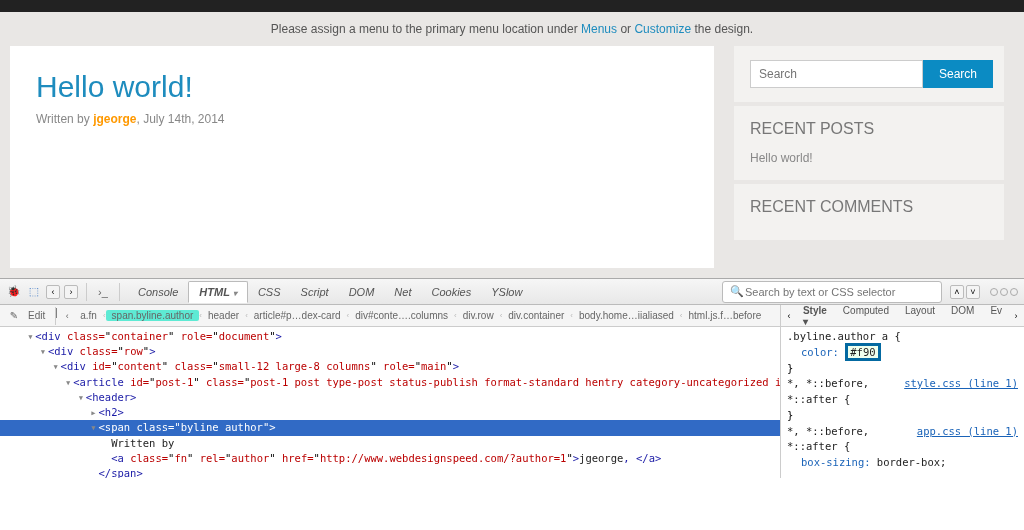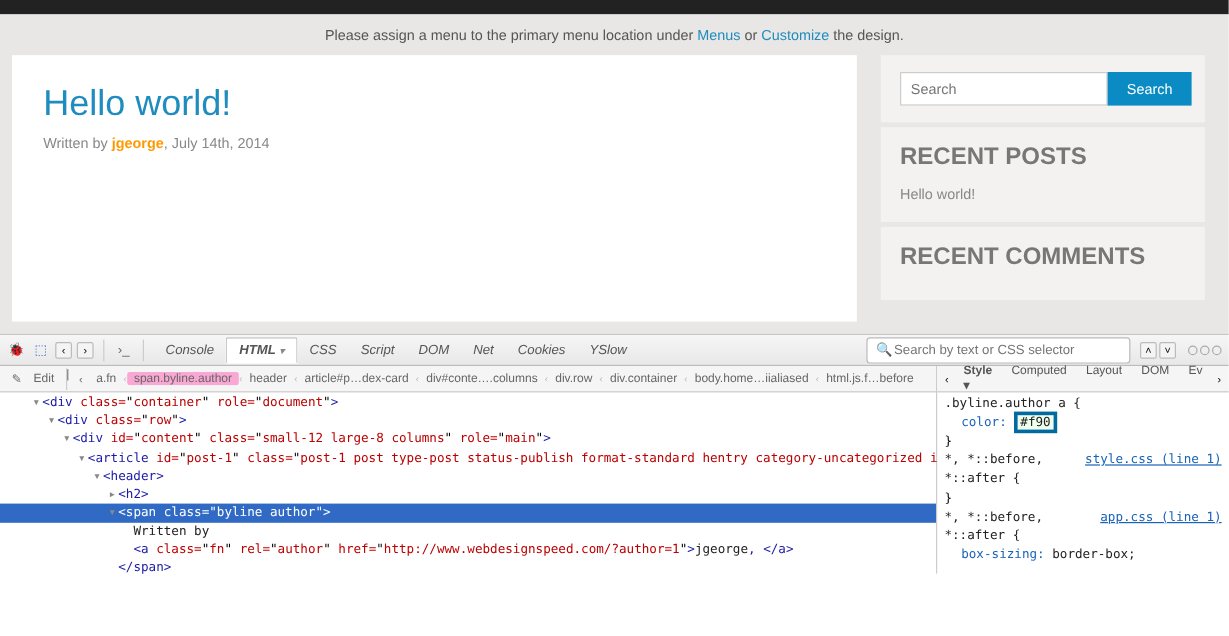"RECENT POSTS" .widget-title { font-size: 20px -> 16px; font-weight: 700 -> 400 }
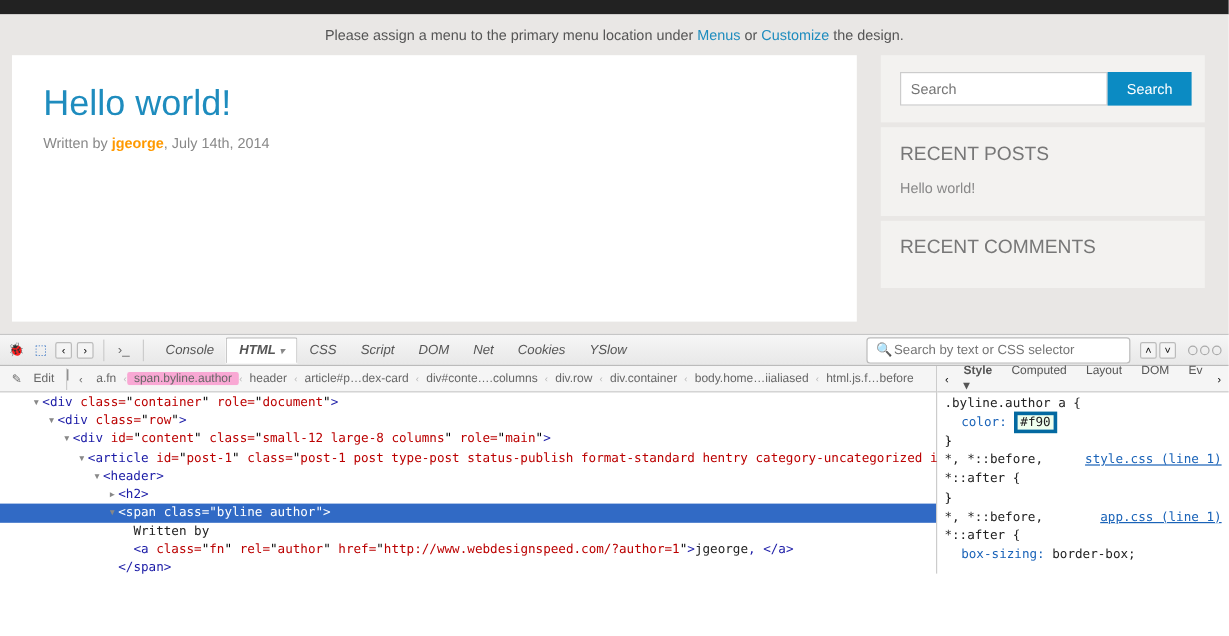"span.byline.author" .crumb.sel { background: #f9a8d4 -> #5eead4 }
